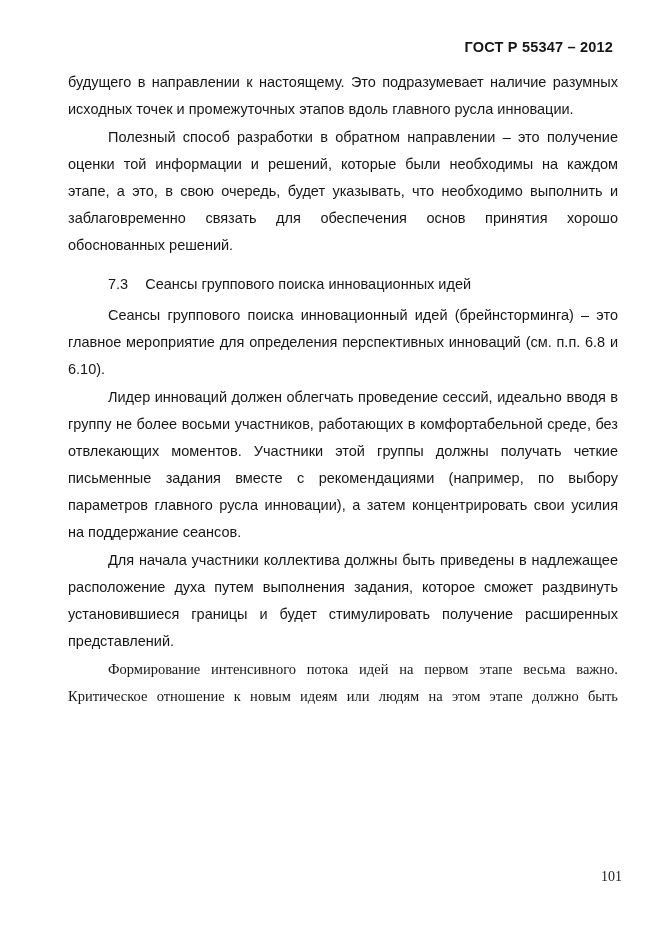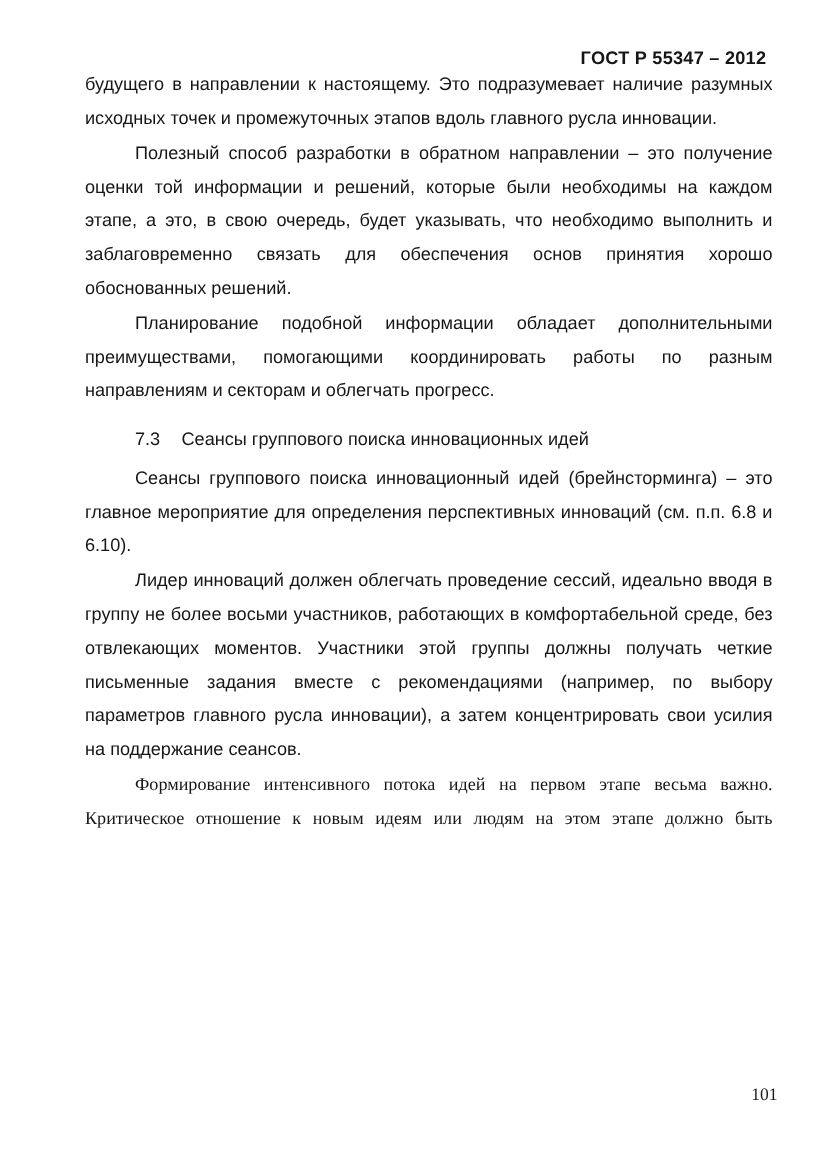"будущего в направлении к настоящему." .doc-body { margin-top: none -> 14px }
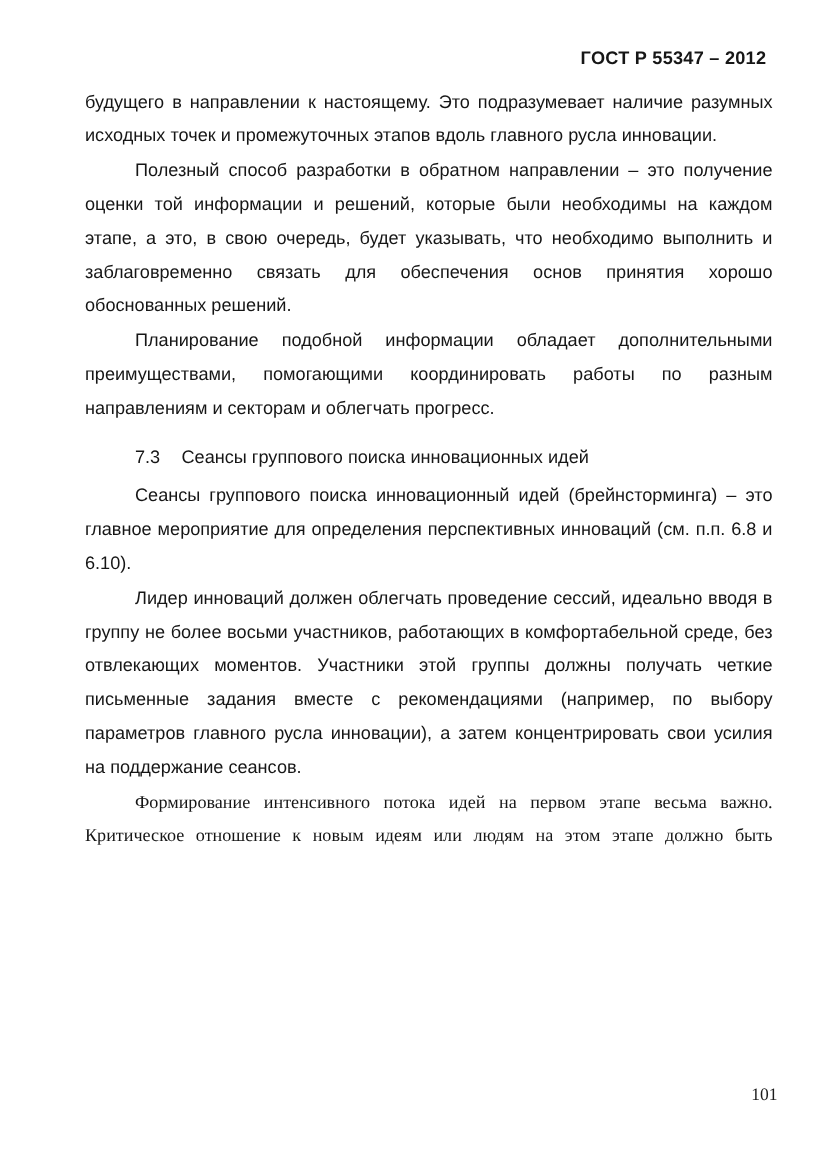"Планирование подобной информации" p { html: <p>Планирование подобной информации обладает дополнительными преимуществами, помогающими координировать работы по разным направлениям и секторам и облегчать прогресс.</p> -> none }
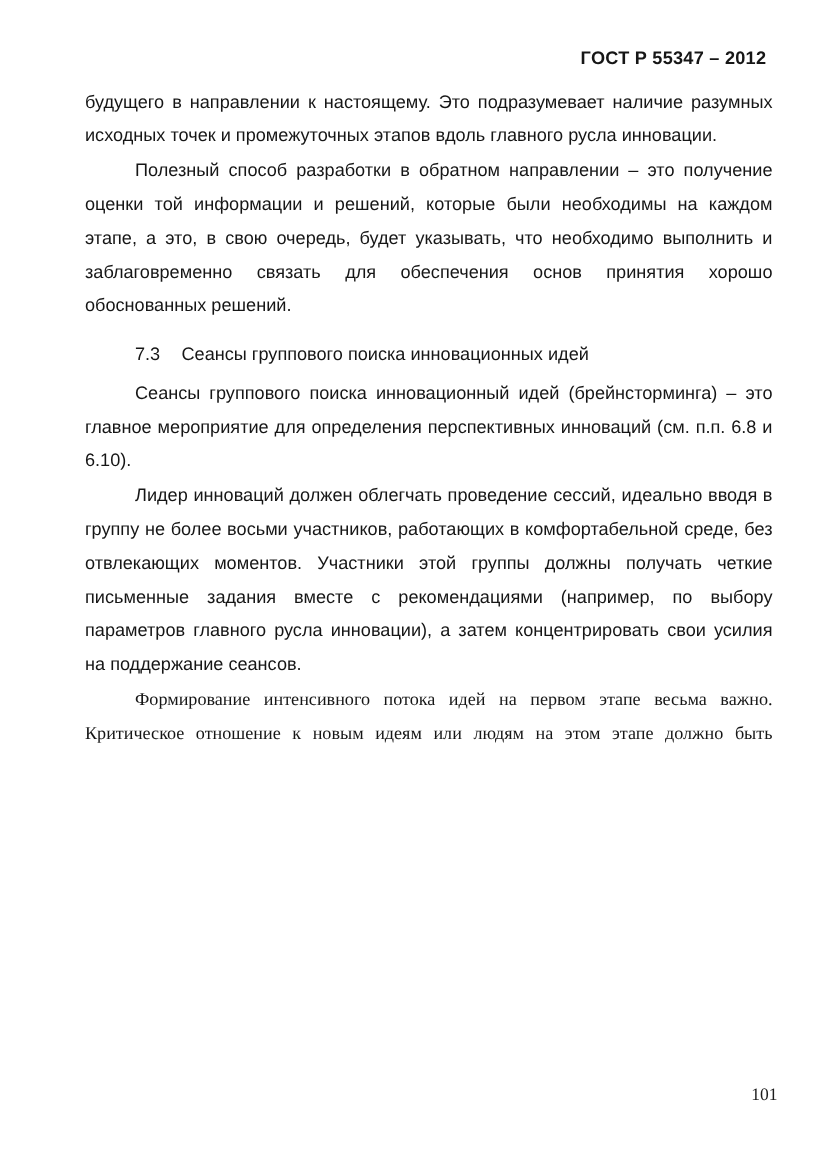"Для начала участники коллектива должны" p { html: none -> <p>Для начала участники коллектива должны быть приведены в надлежащее расположение духа путем выполнения задания, которое сможет раздвинуть установившиеся границы и будет стимулировать получение расширенных представлений.</p> }
